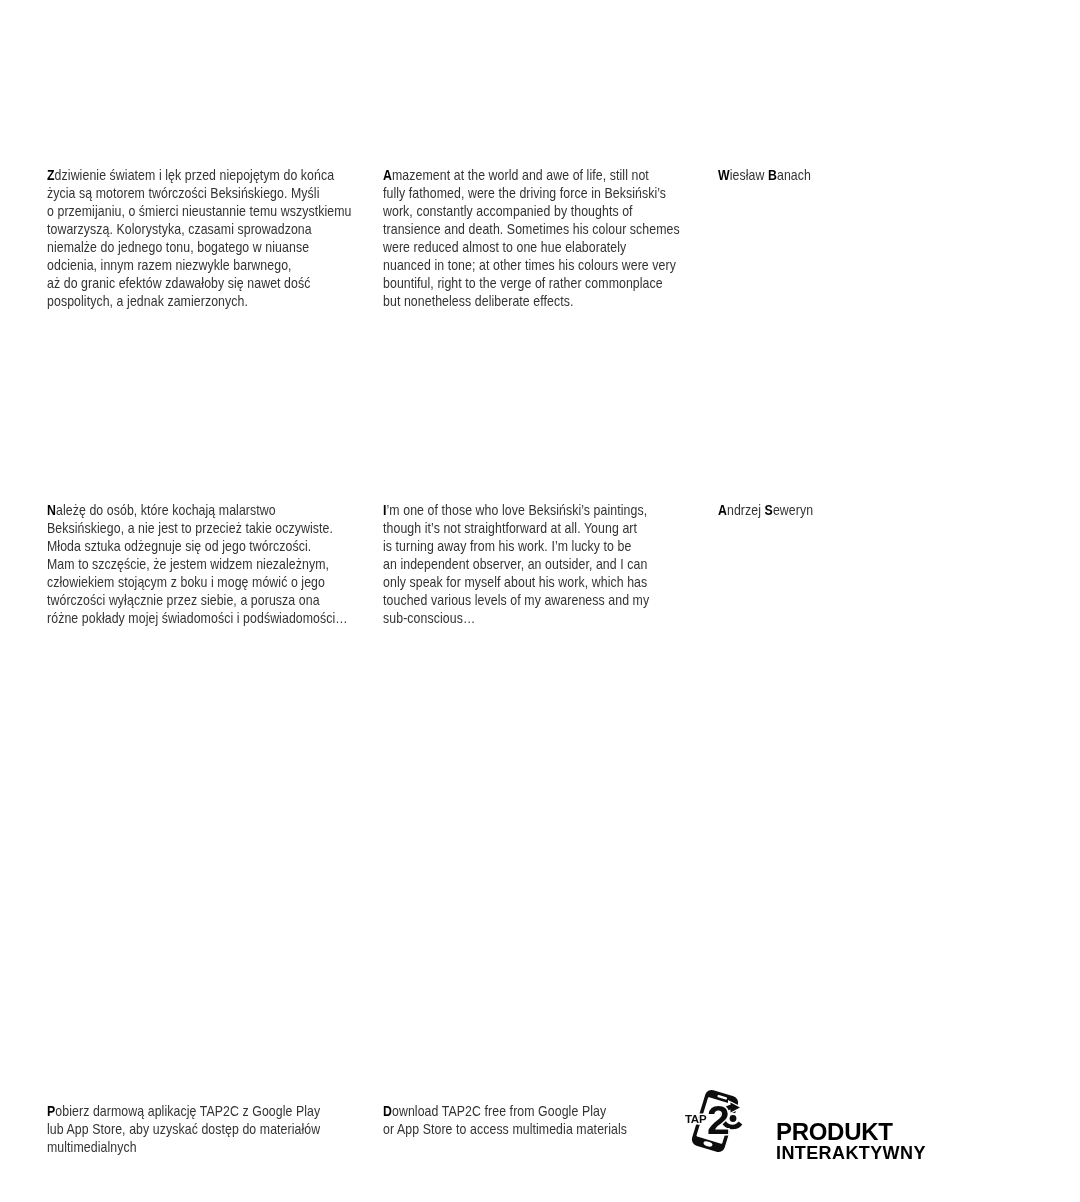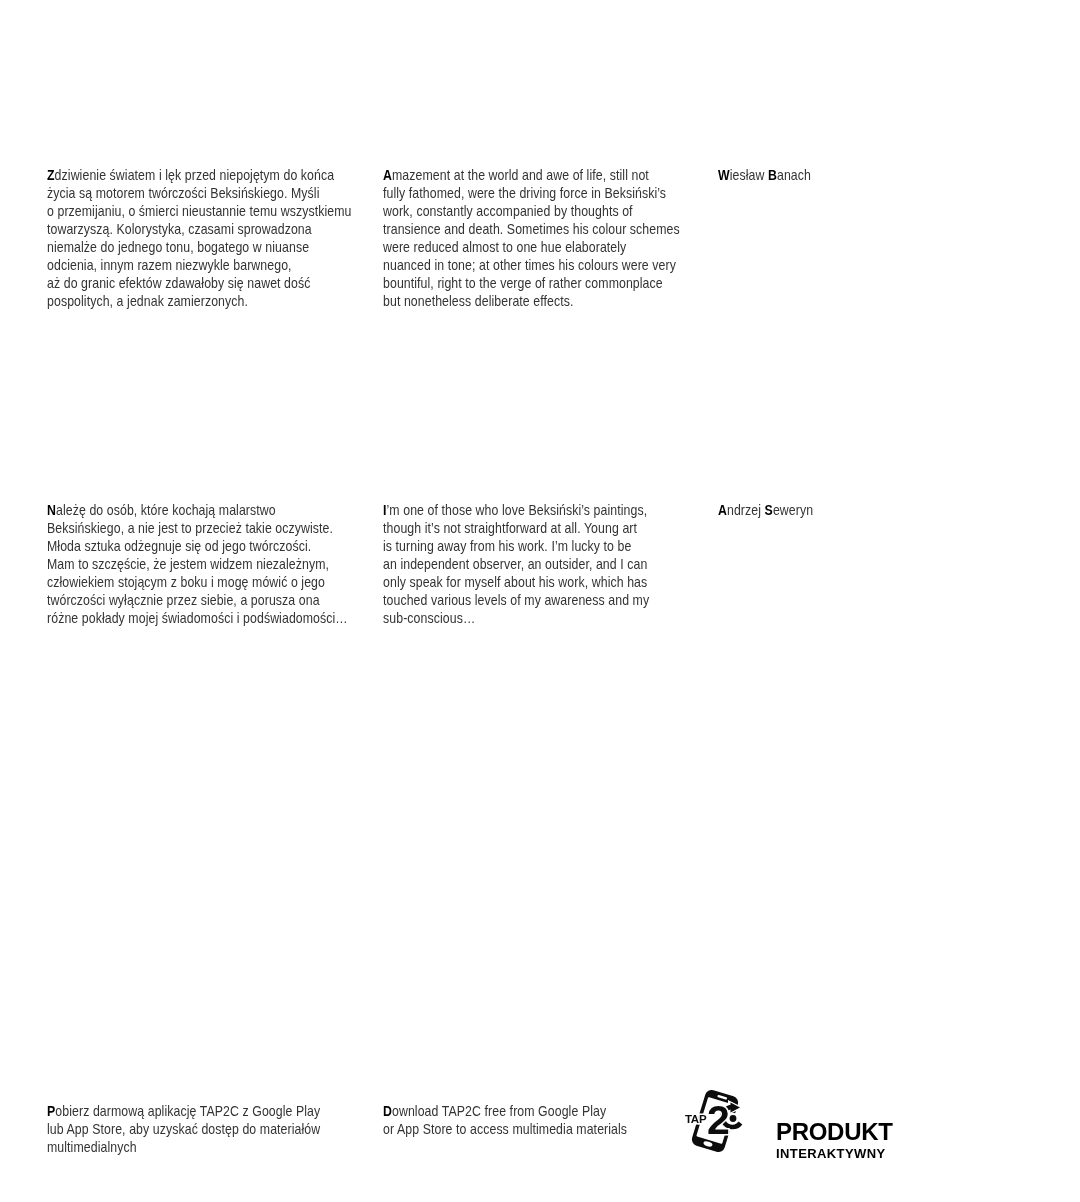"INTERAKTYWNY" .badge-sub { font-size: 13px -> 18px }
